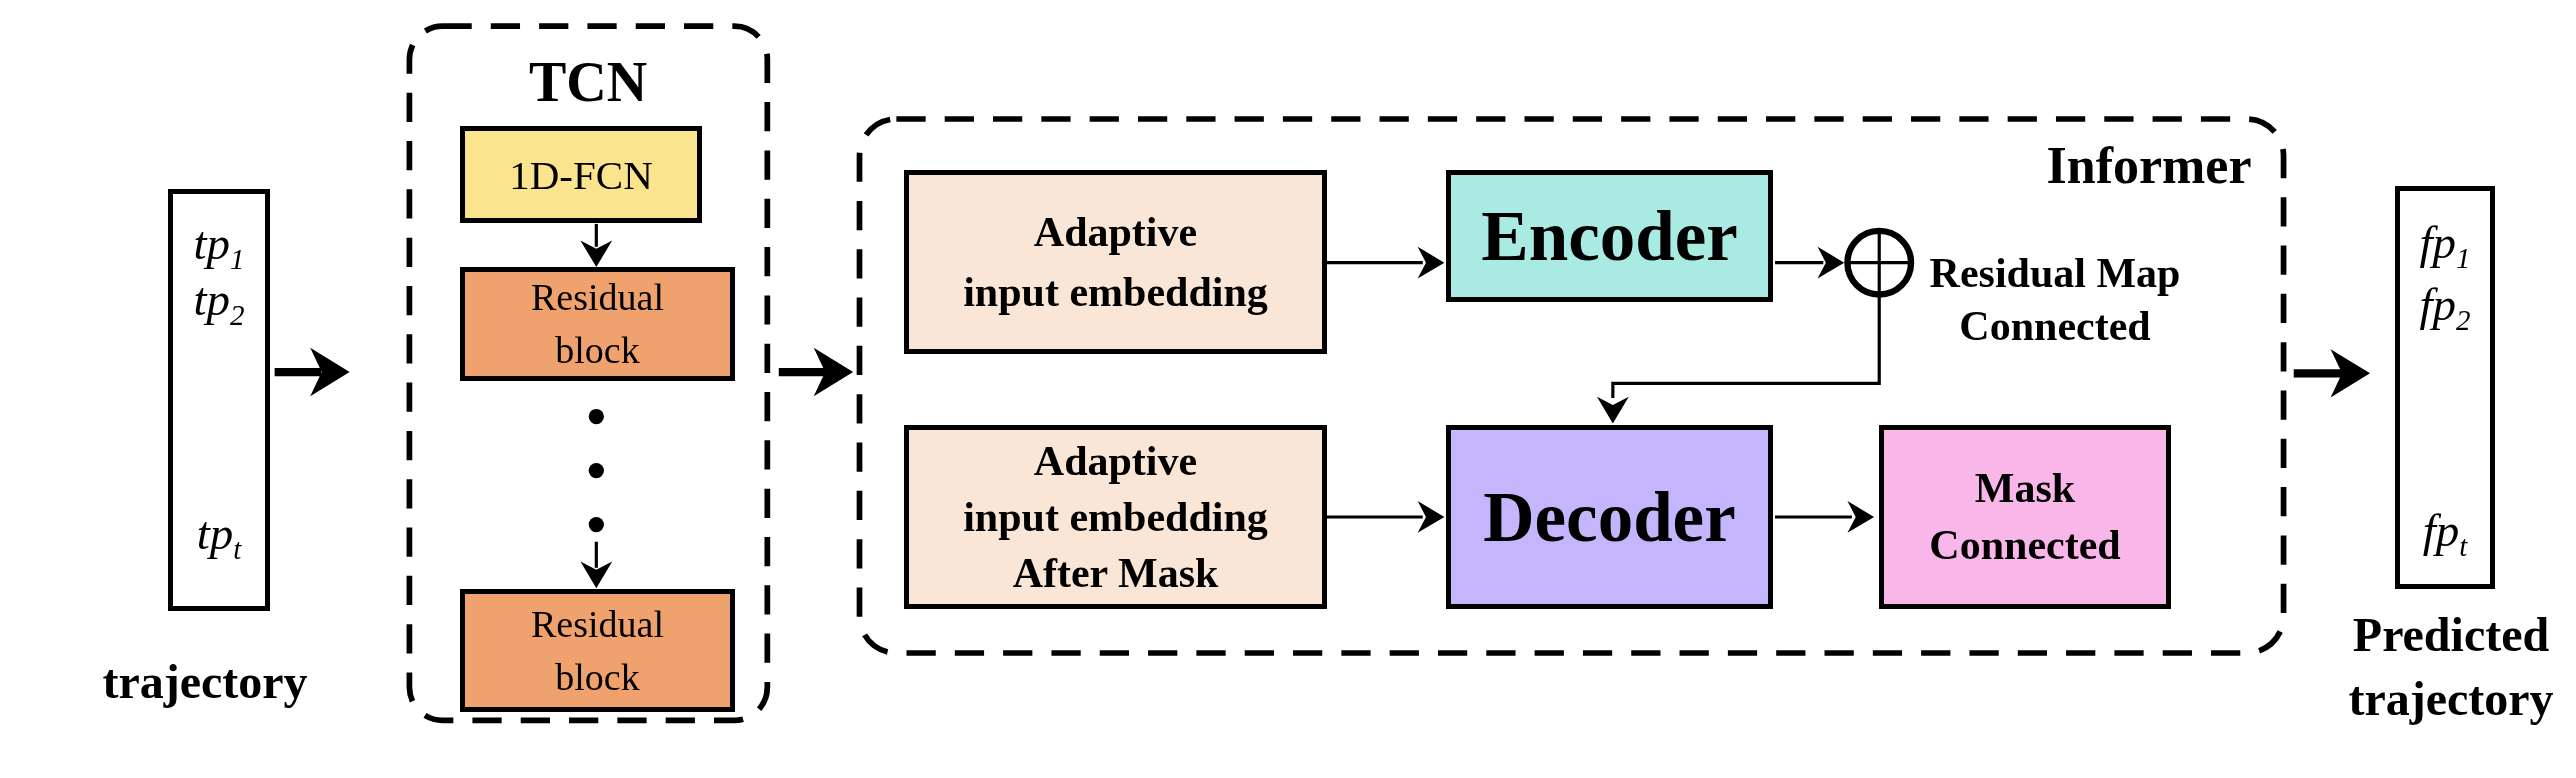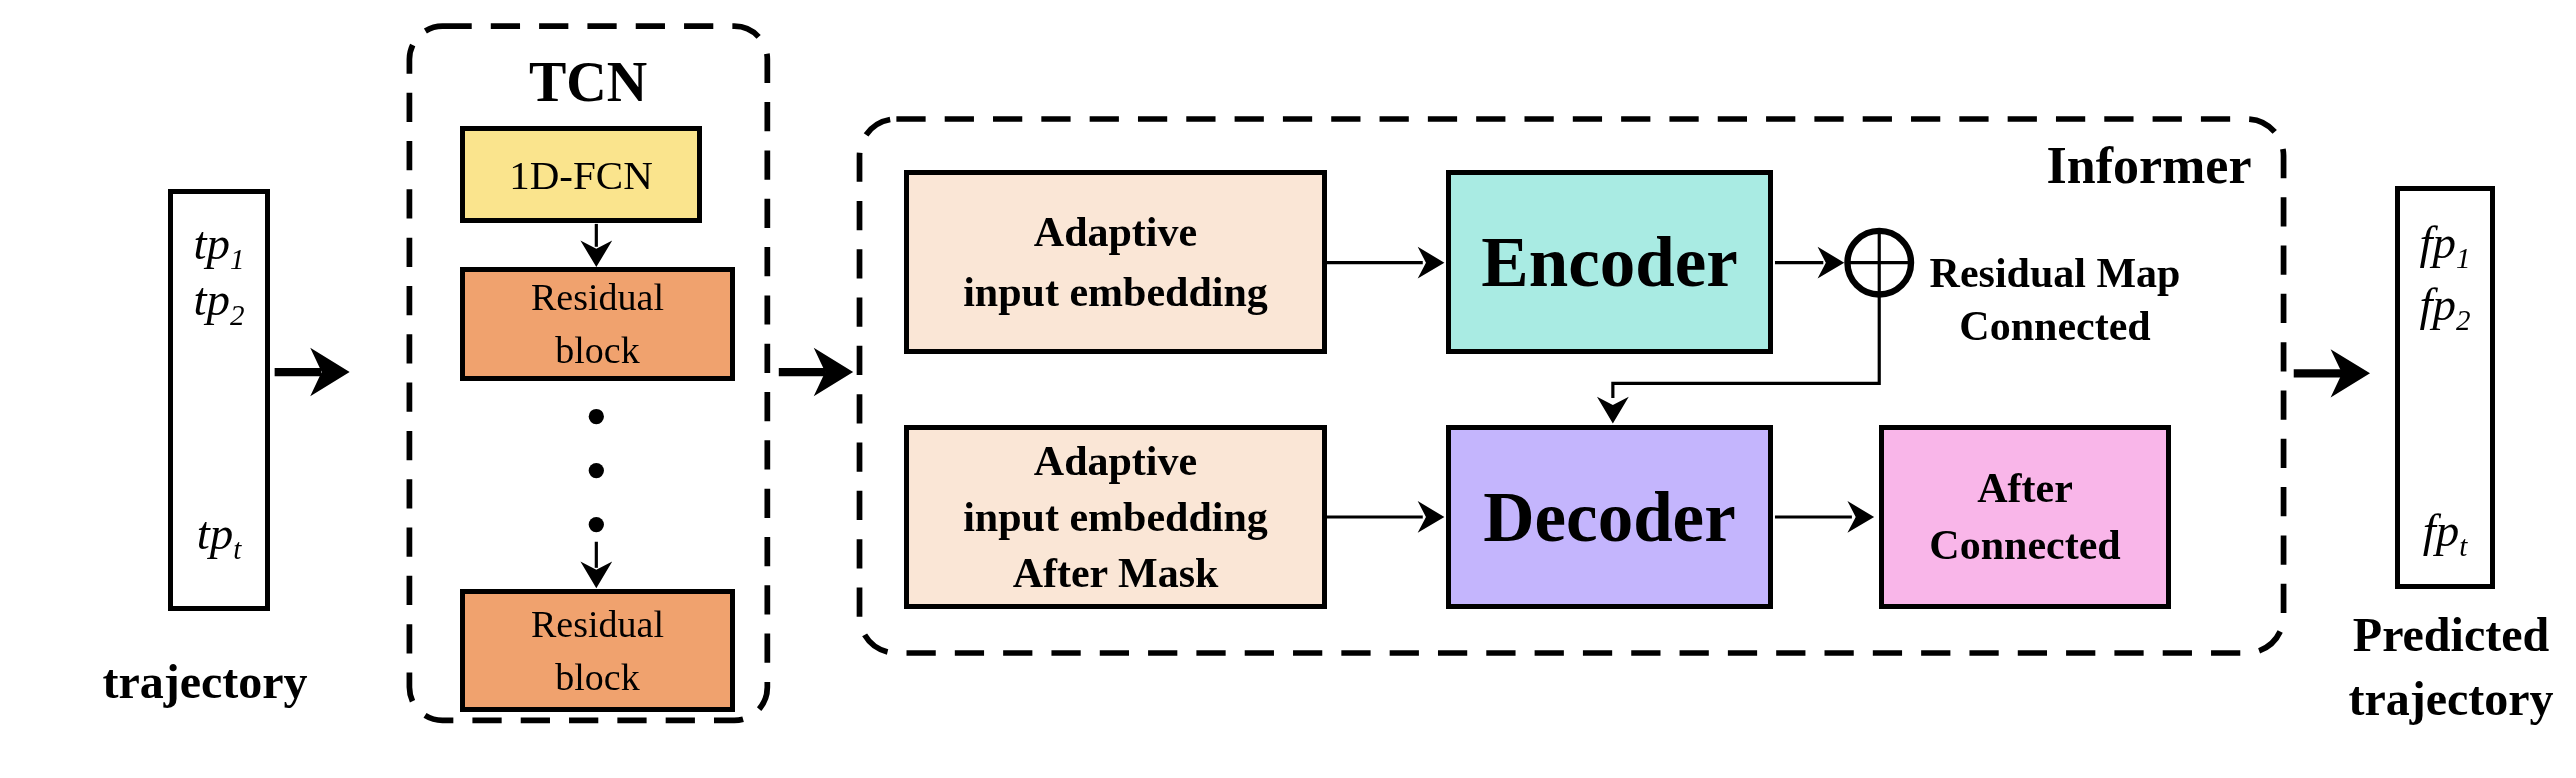"Encoder" .encoder { height: 184px -> 132px }
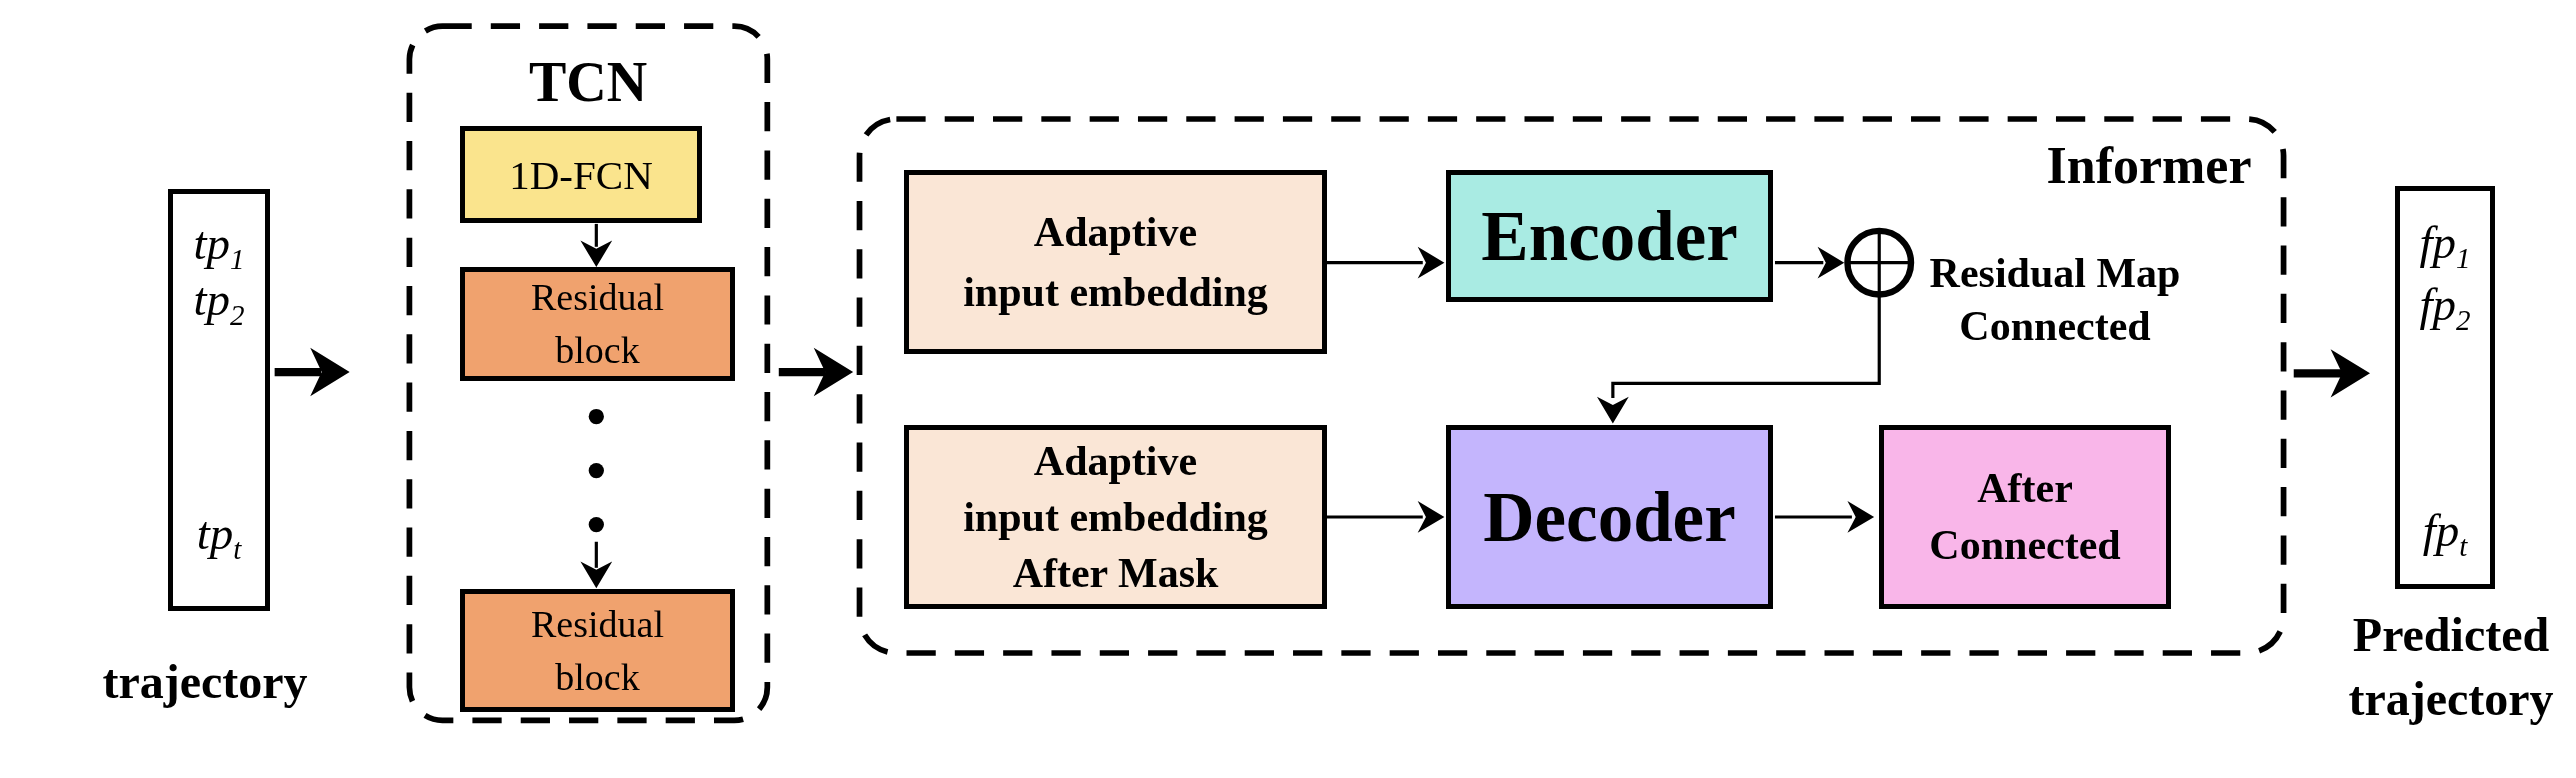"After" div { text: After -> Mask }
